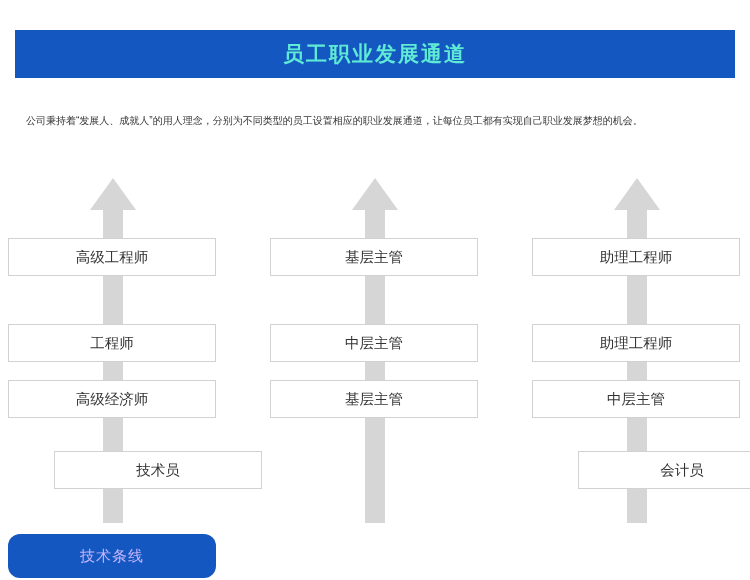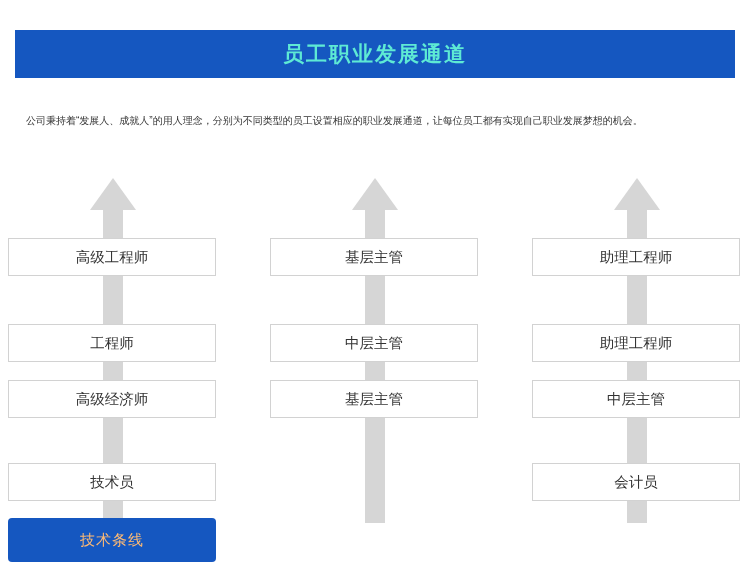"技术员" .box.r3 { margin-left: none -> 46px; top: 285px -> 273px }
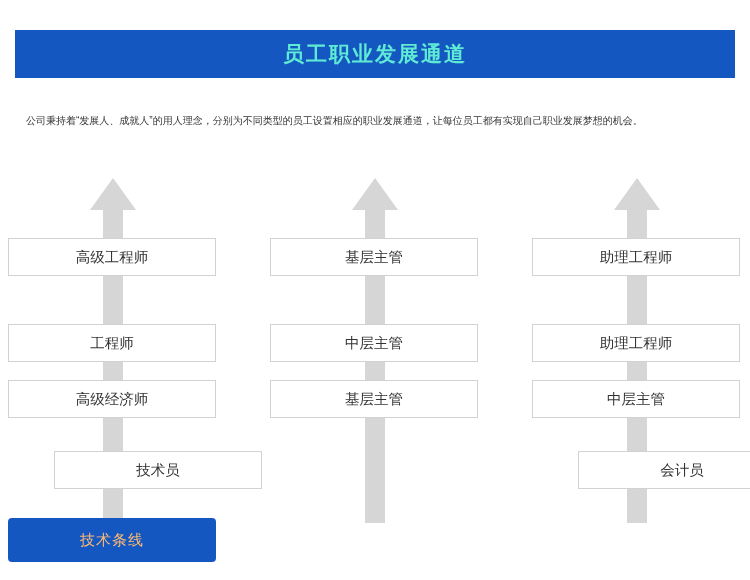"技术条线" .footer-box { border-radius: 4px -> 12px; color: #fdba74 -> #c4b5fd; top: 340px -> 356px }
